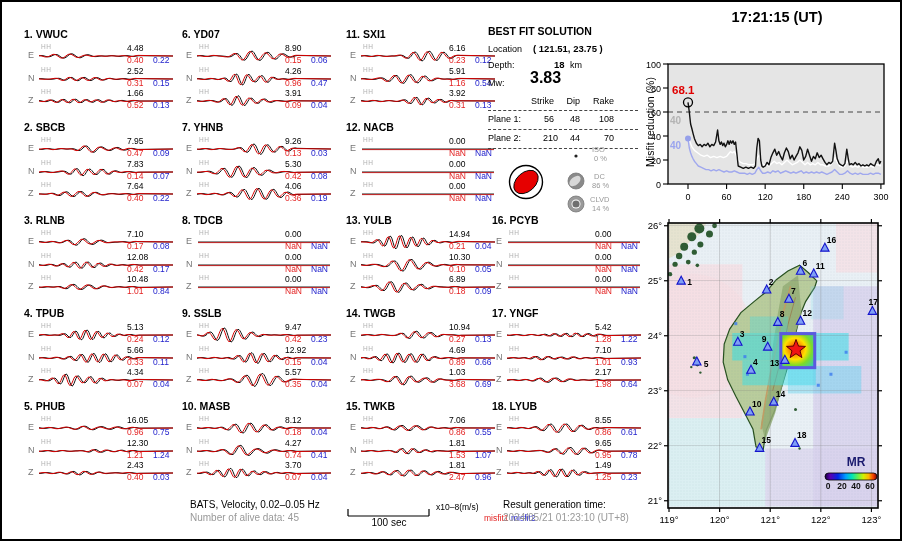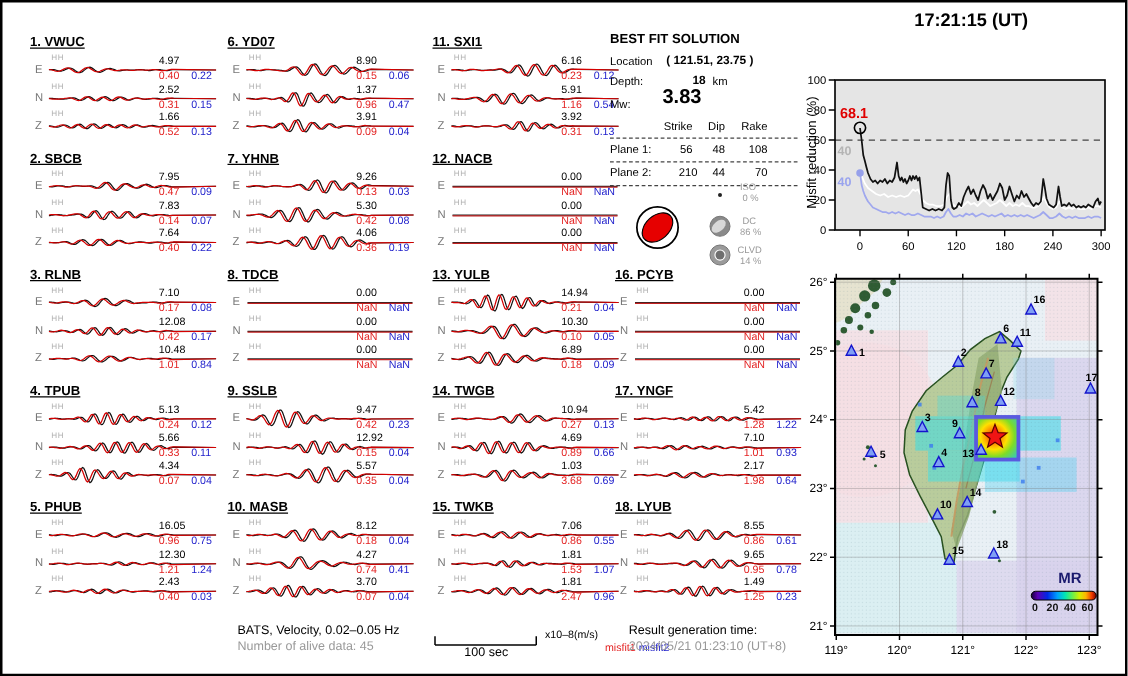"1. VWUC" .bhead { text-decoration: underline -> none }
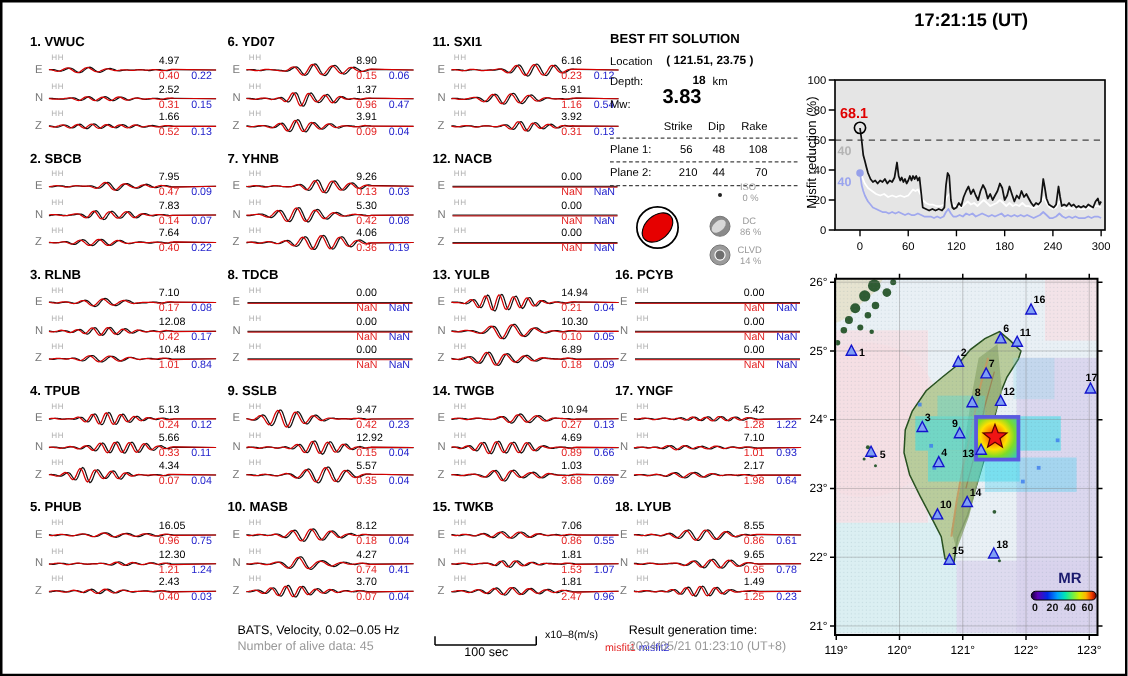"4.97" span.amp { text: 4.97 -> 4.48 }
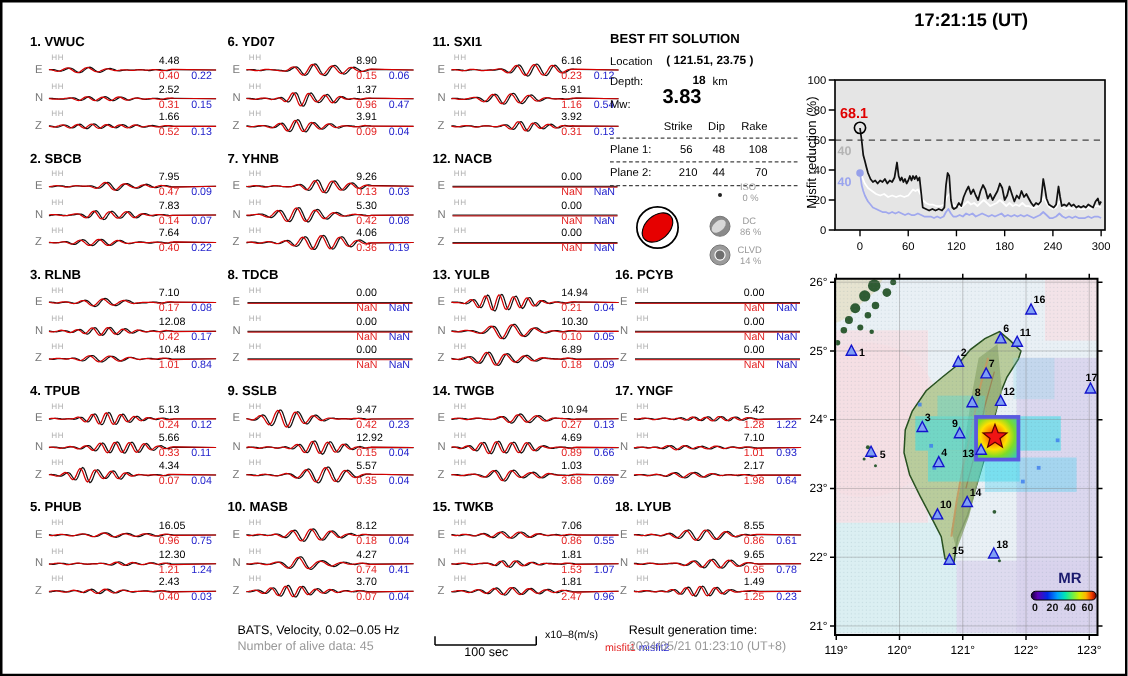"1.37" span.amp { text: 1.37 -> 4.26 }
